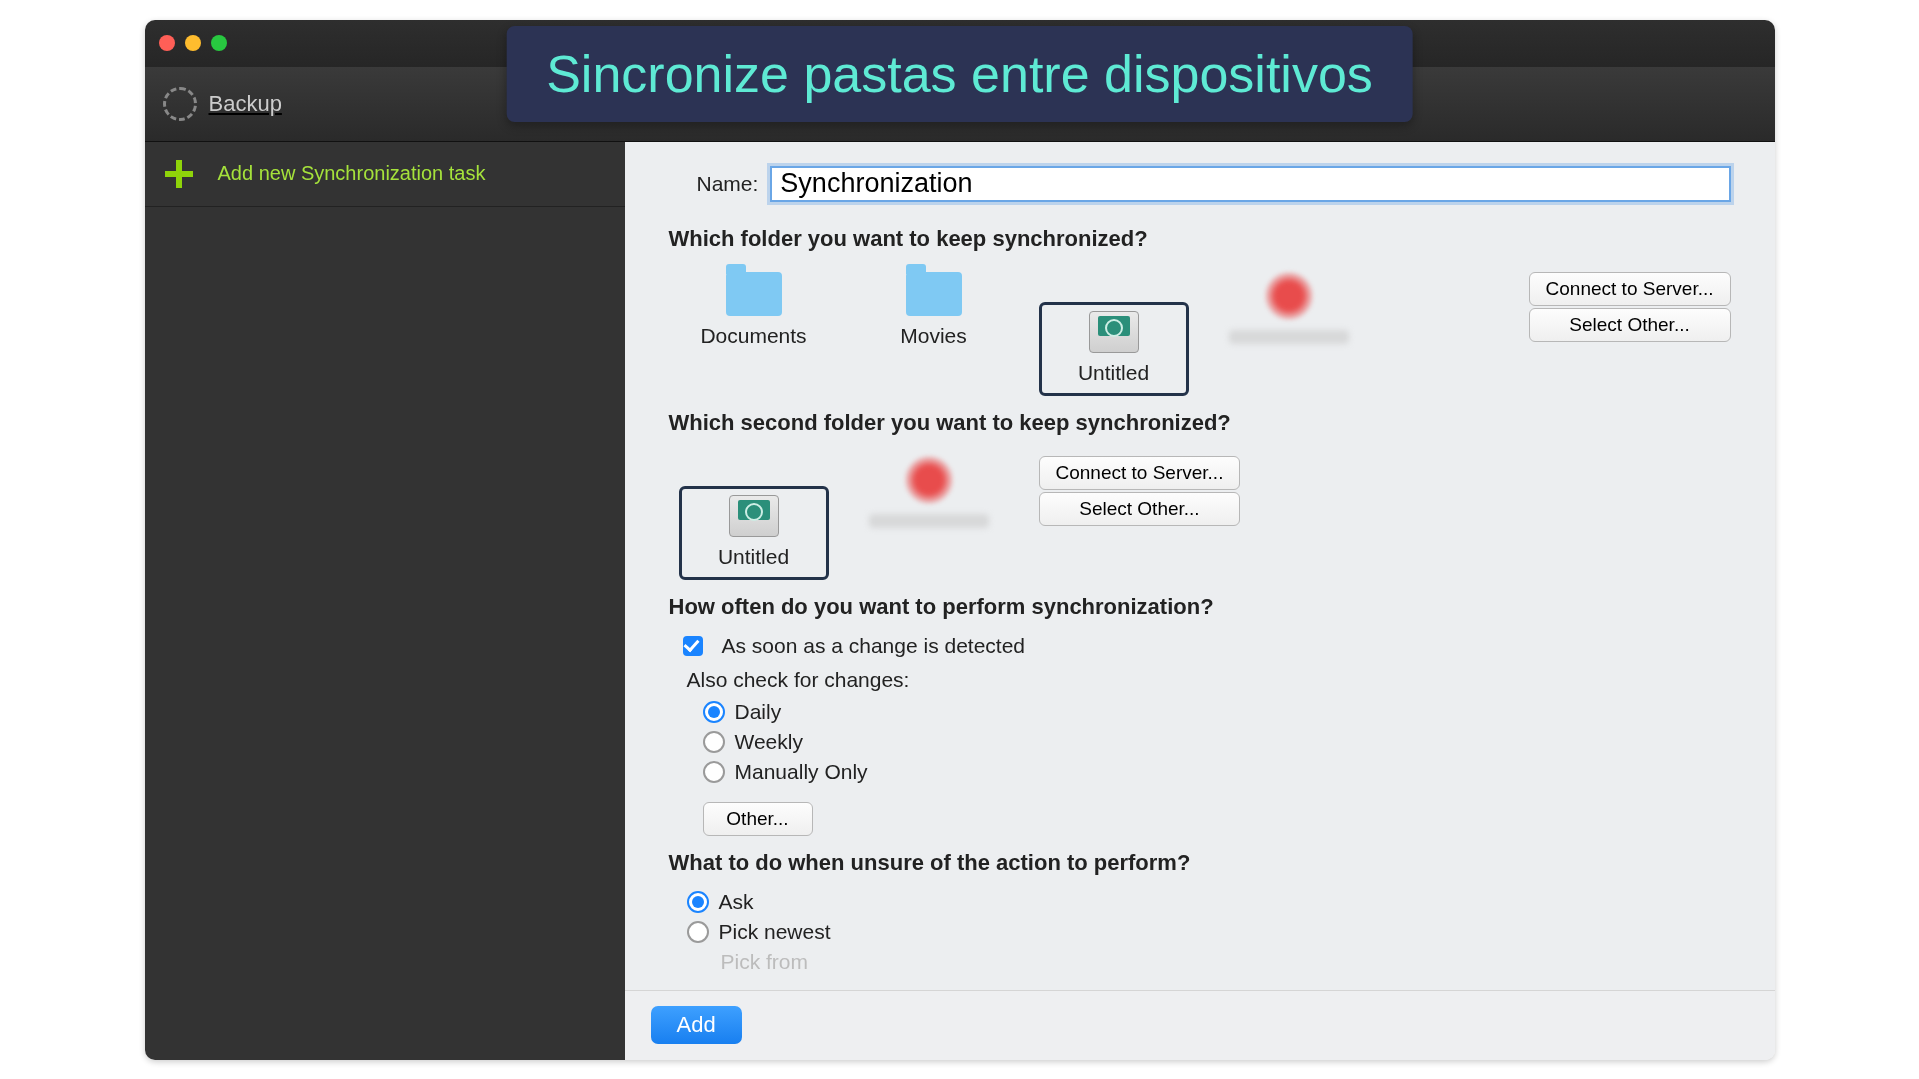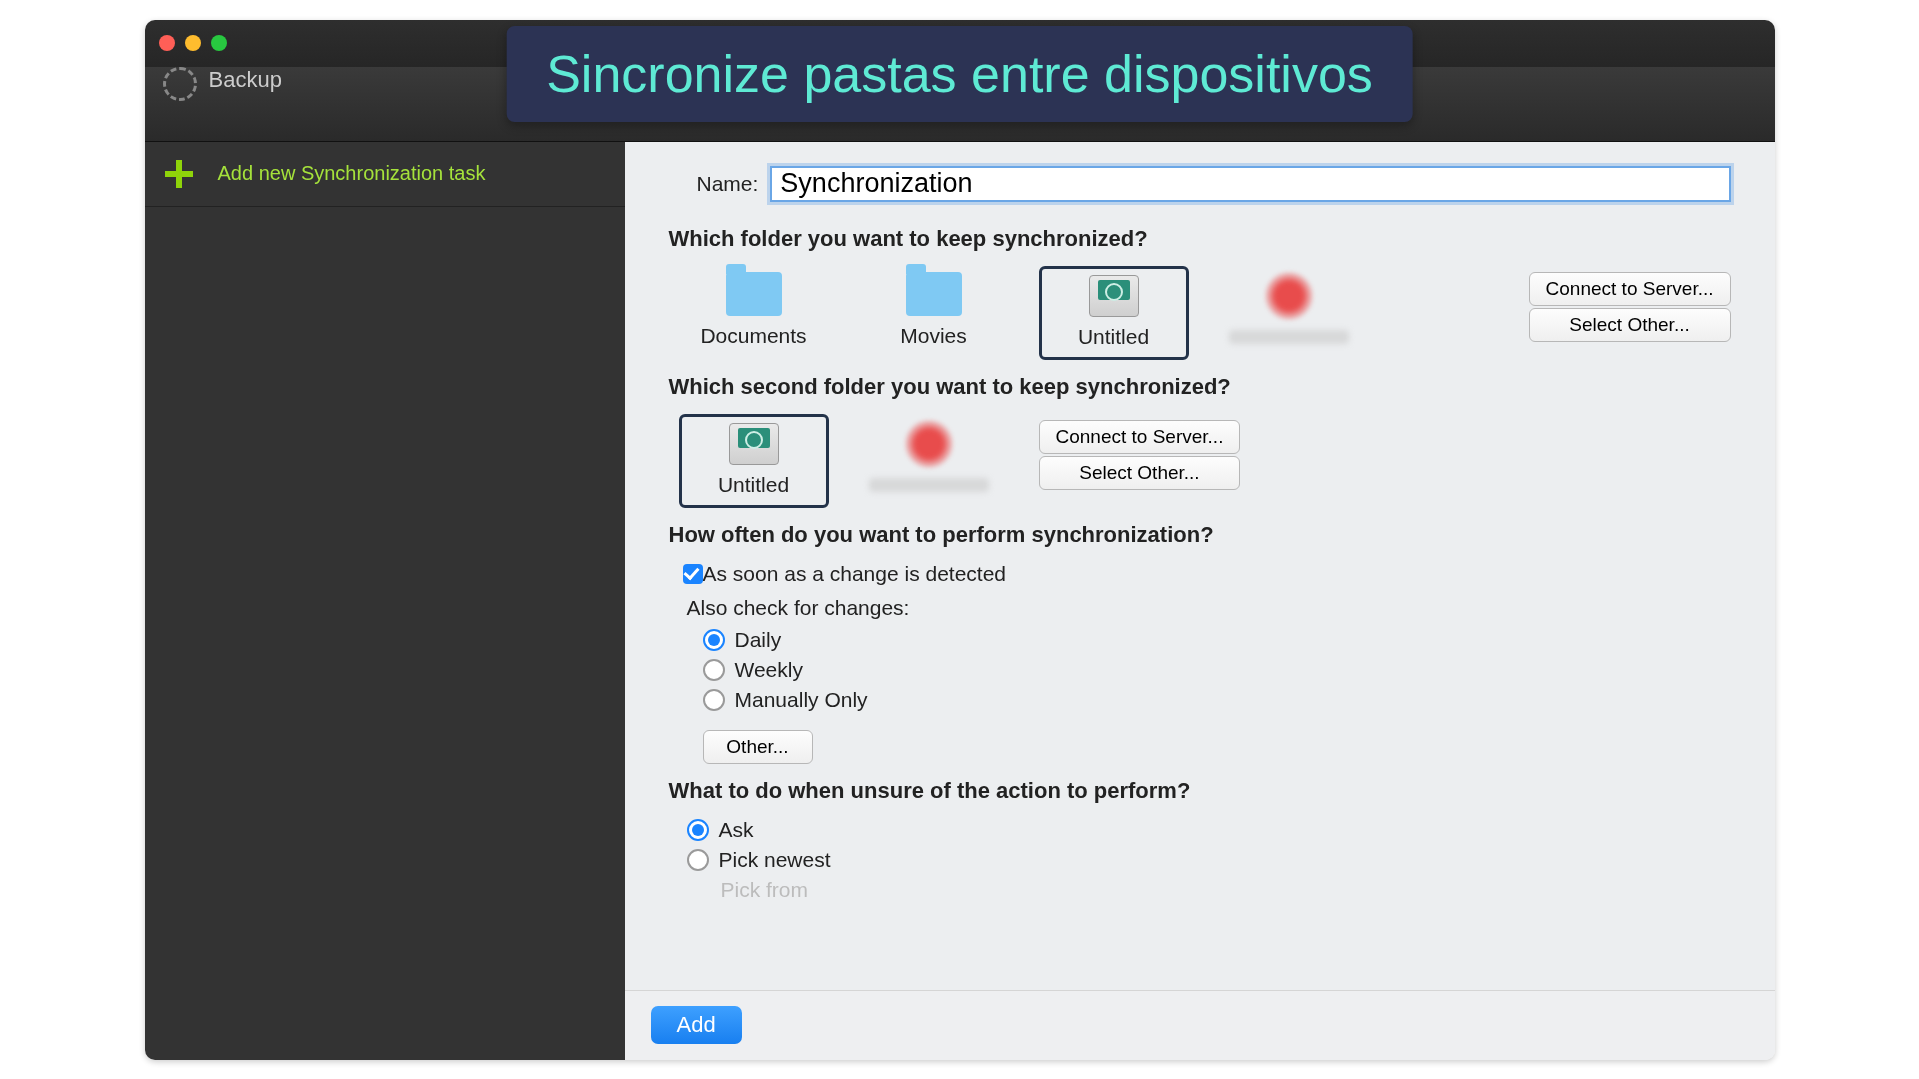"Backup" .toolbar { align-items: none -> center; text-decoration: none -> underline }
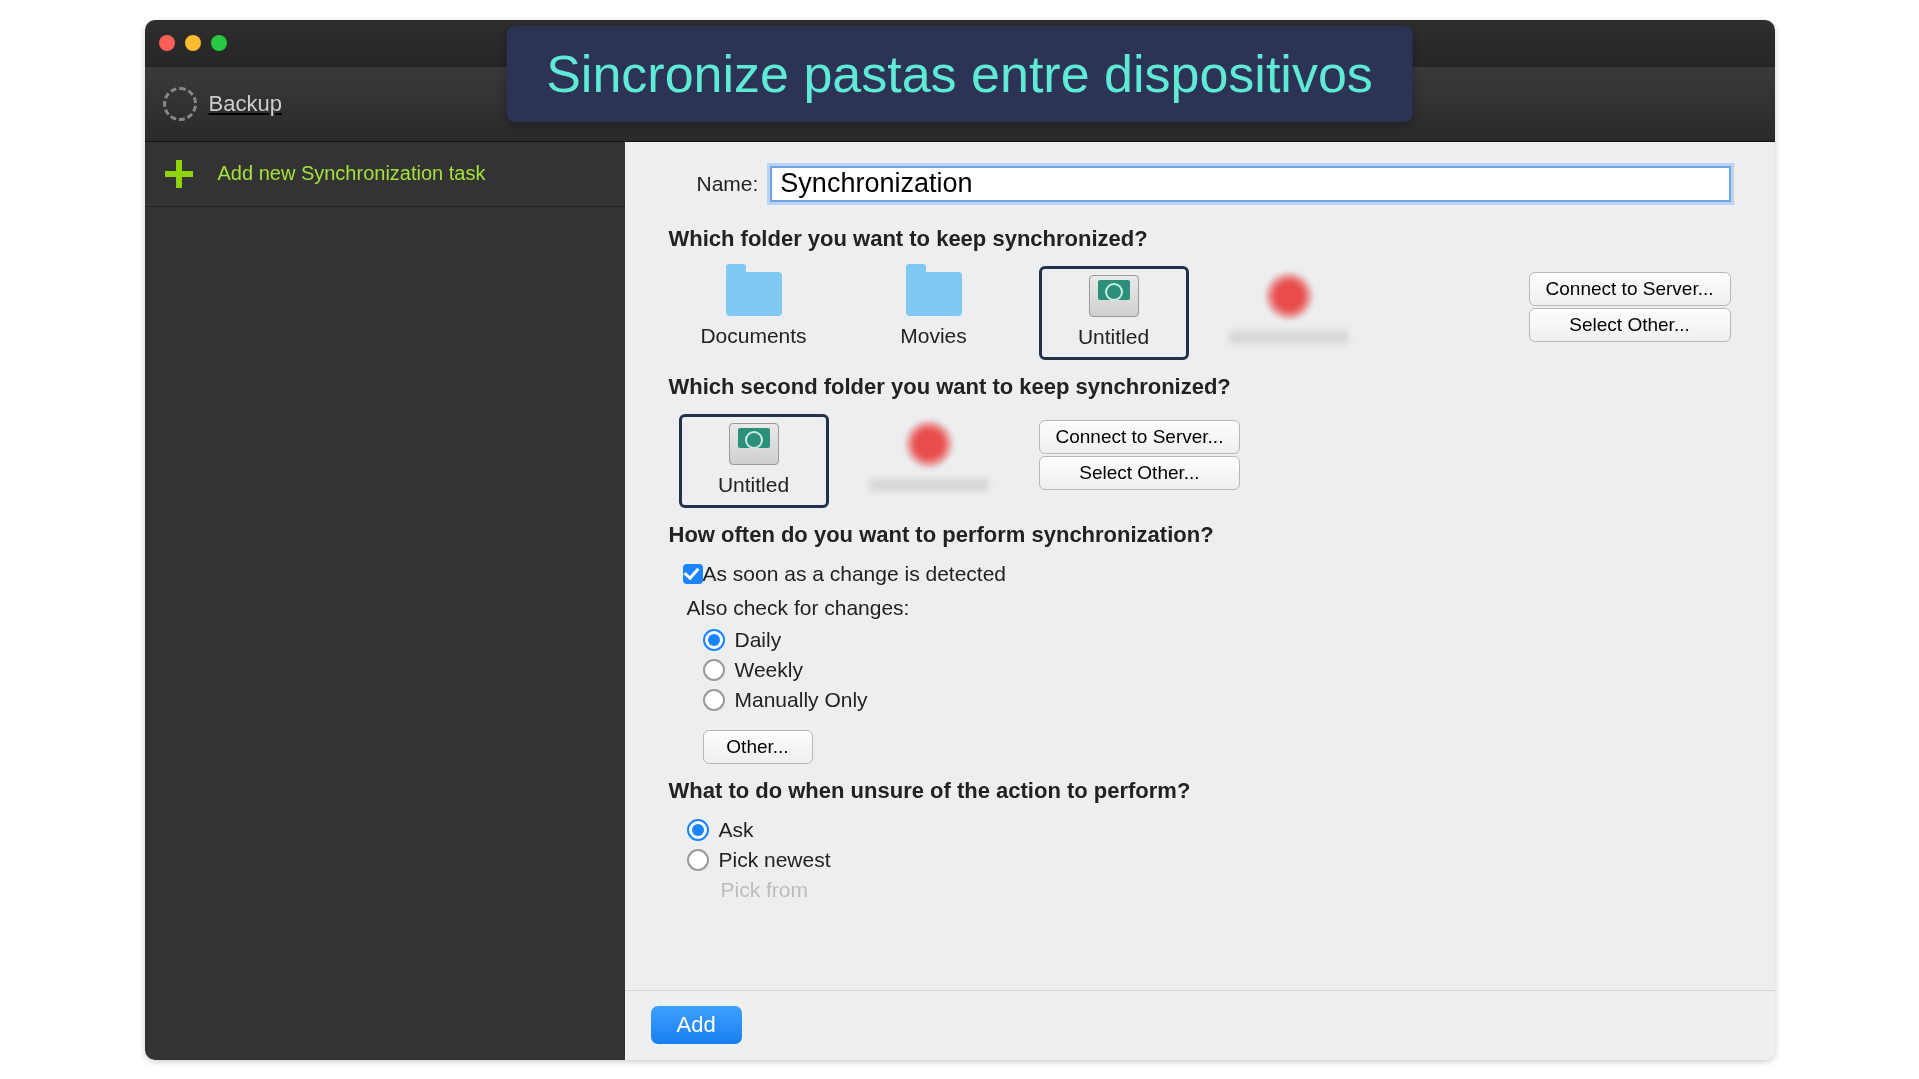"Untitled" .folder-item.selected { margin-top: none -> 36px }
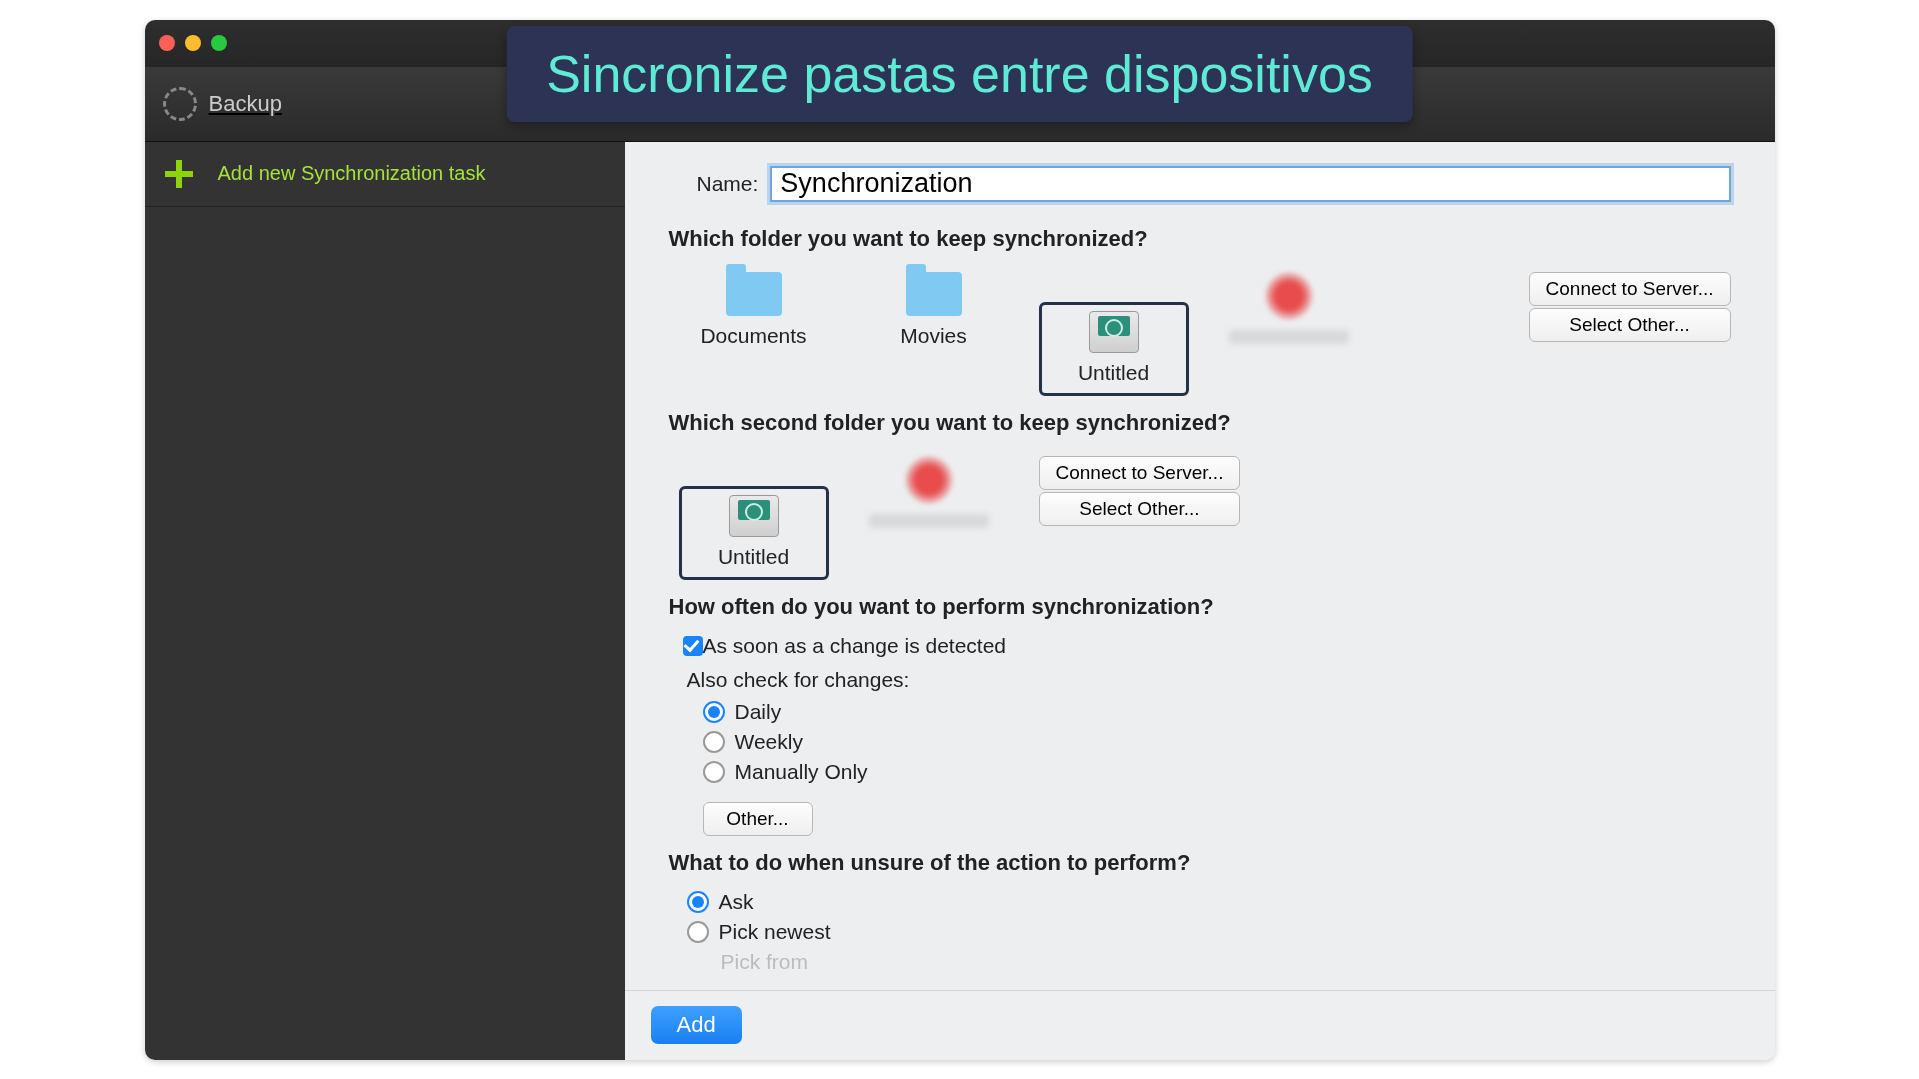"As soon as a change" .check-row { gap: 0 -> 19px }
